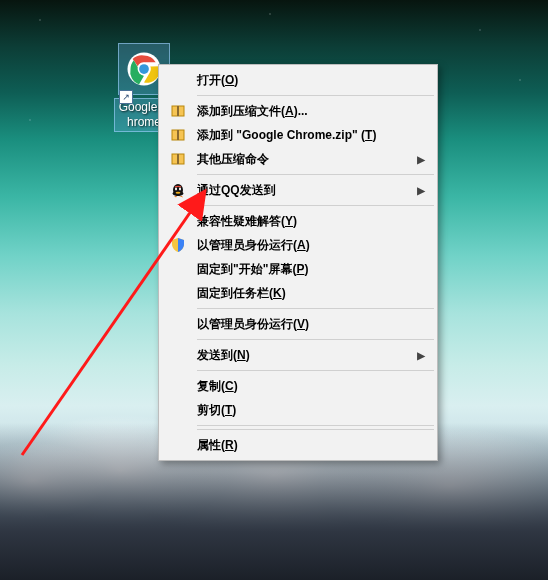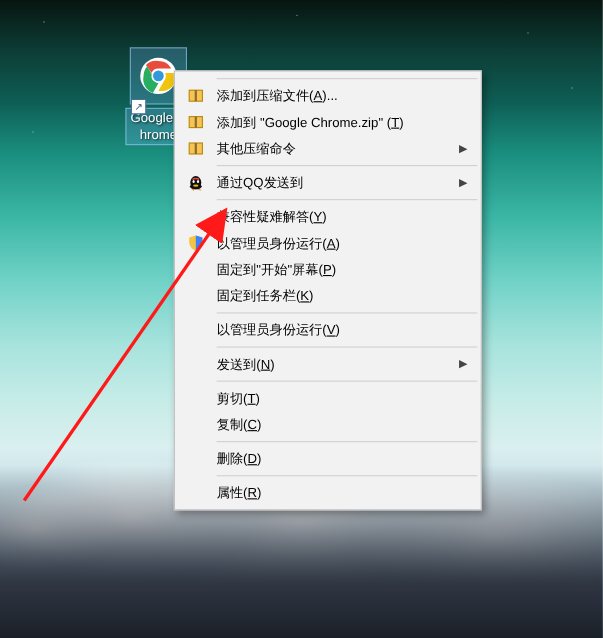"打开(O)" div.row { html: none -> <div> <span><span>打开</span>(<span>O</span>)</span> </div> }
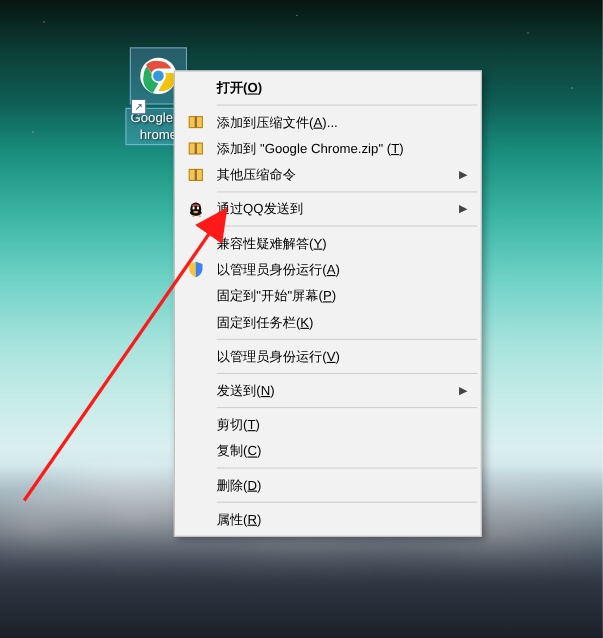"添加到压缩文件(A)..." .ctx .row { font-weight: none -> bold }
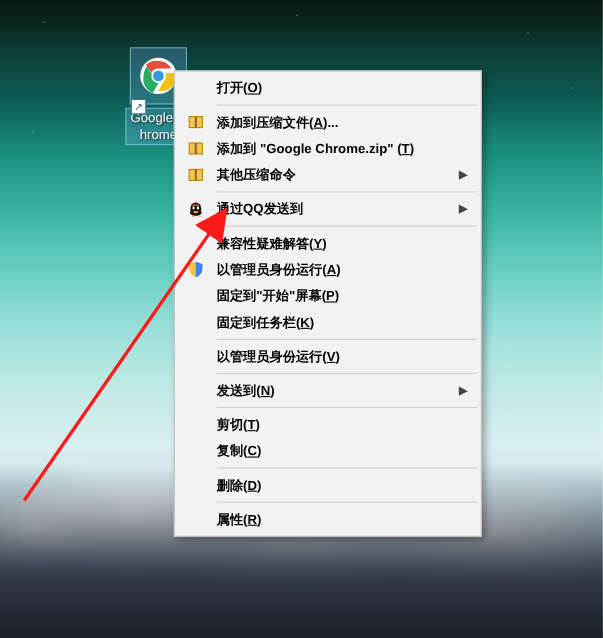"剪切(T)" div.row { order: before "复制(C)" -> after "复制(C)" }
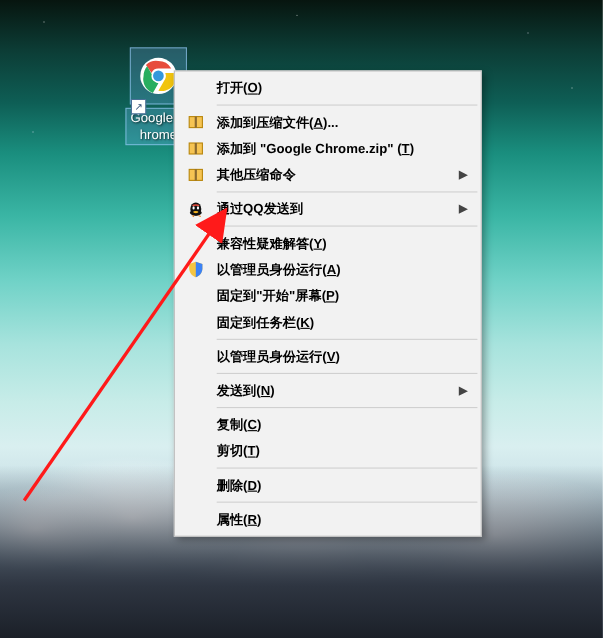"删除(D)" div.row { html: <div> <span><span>删除</span>(<span>D</span>)</span> </div> -> none }
